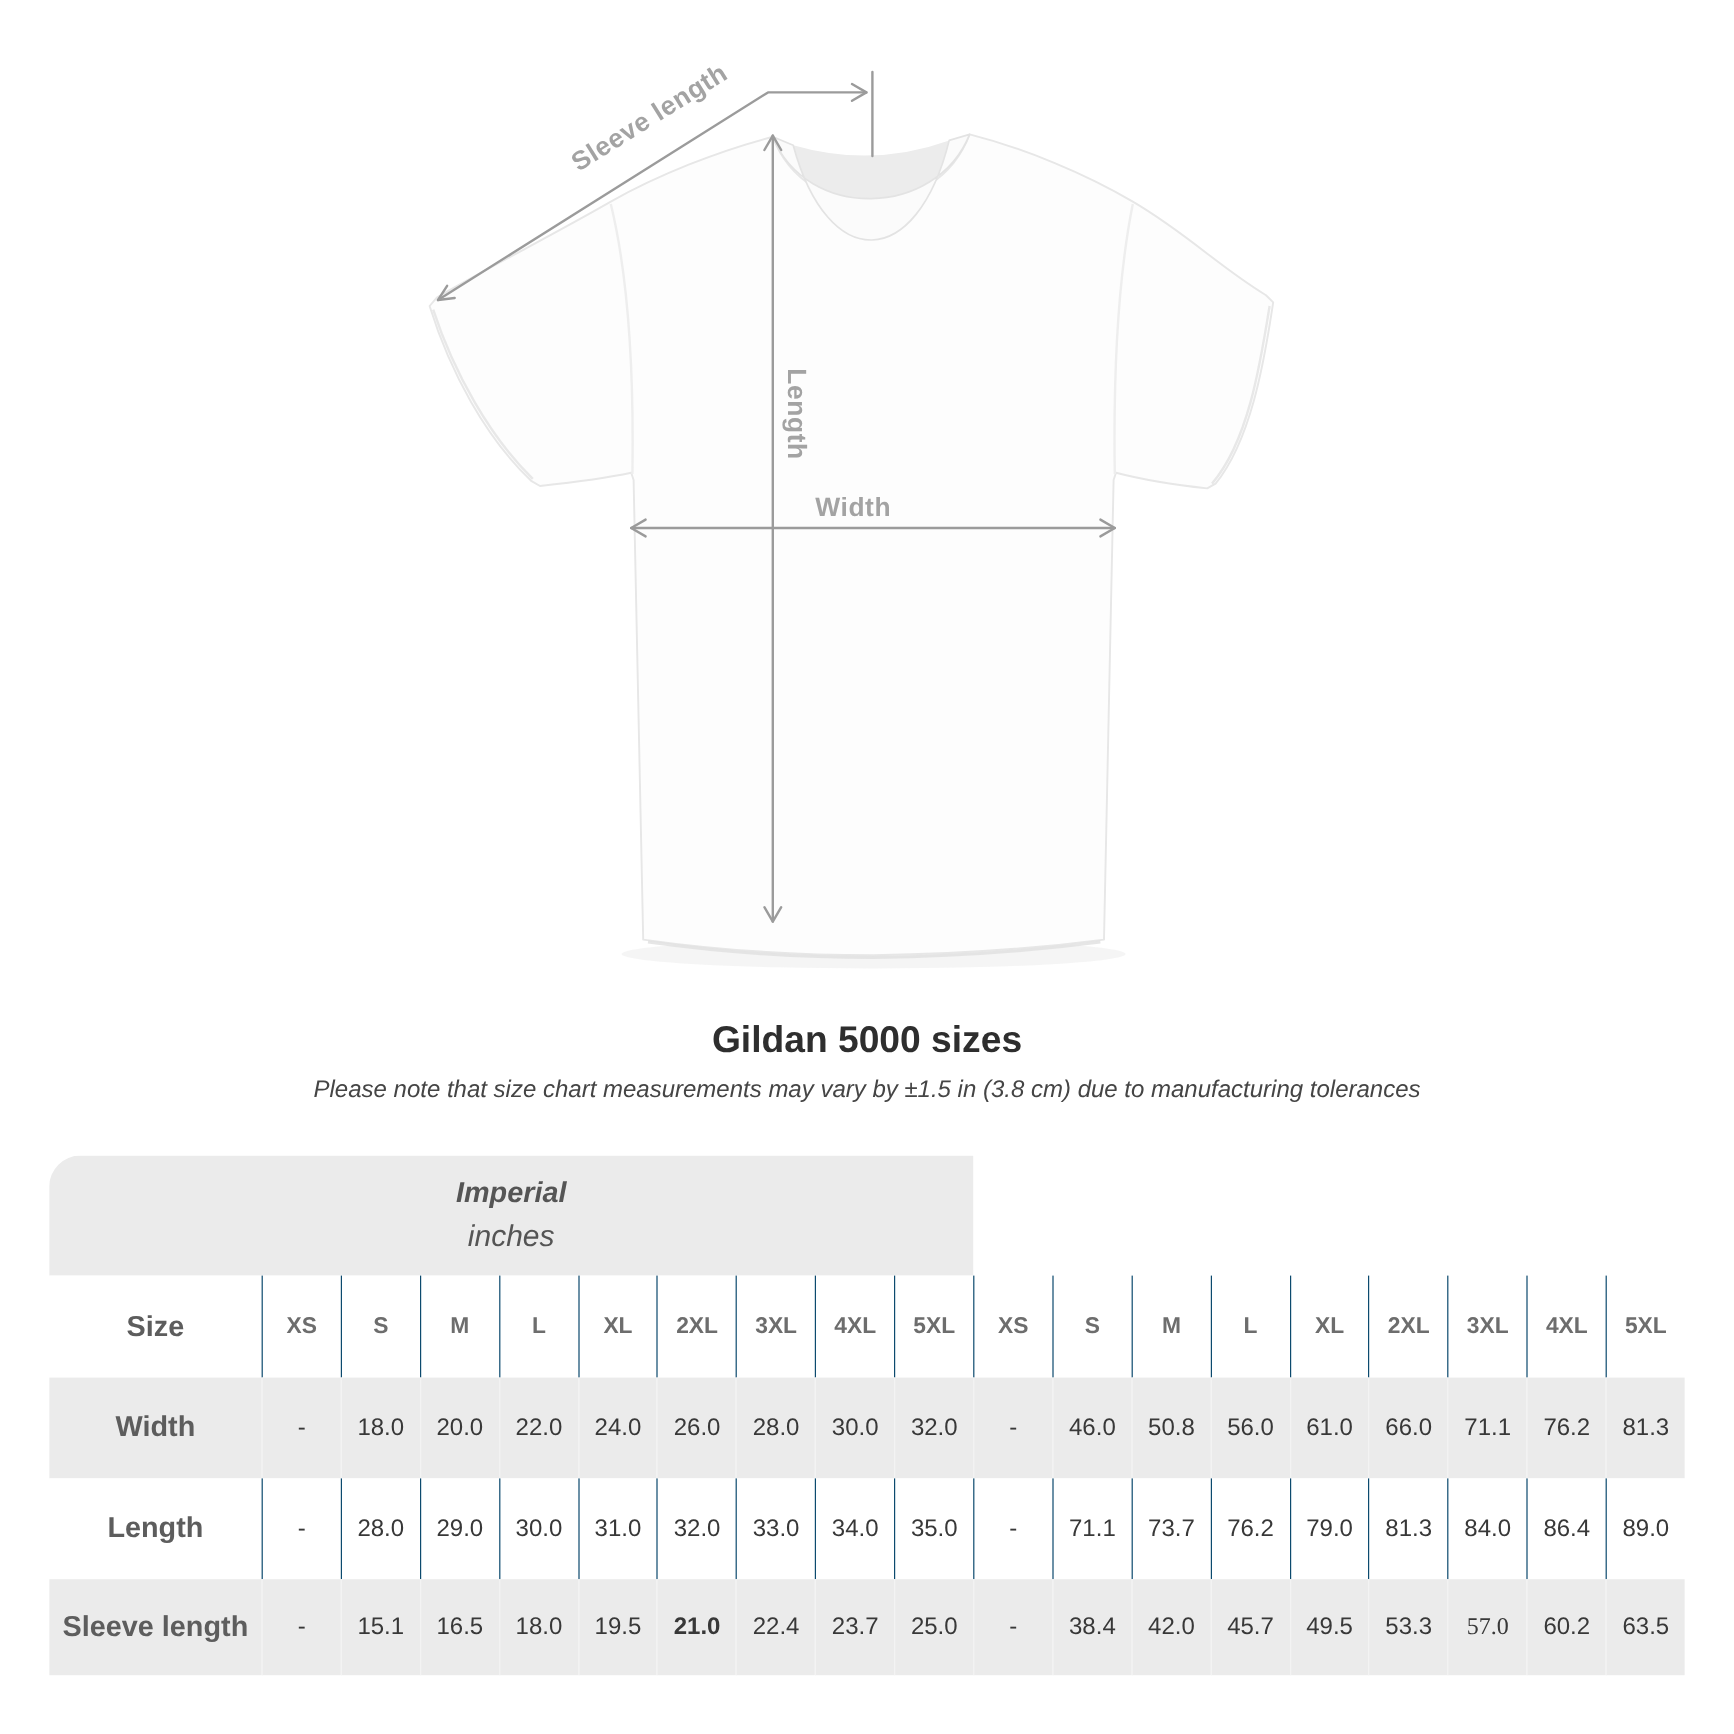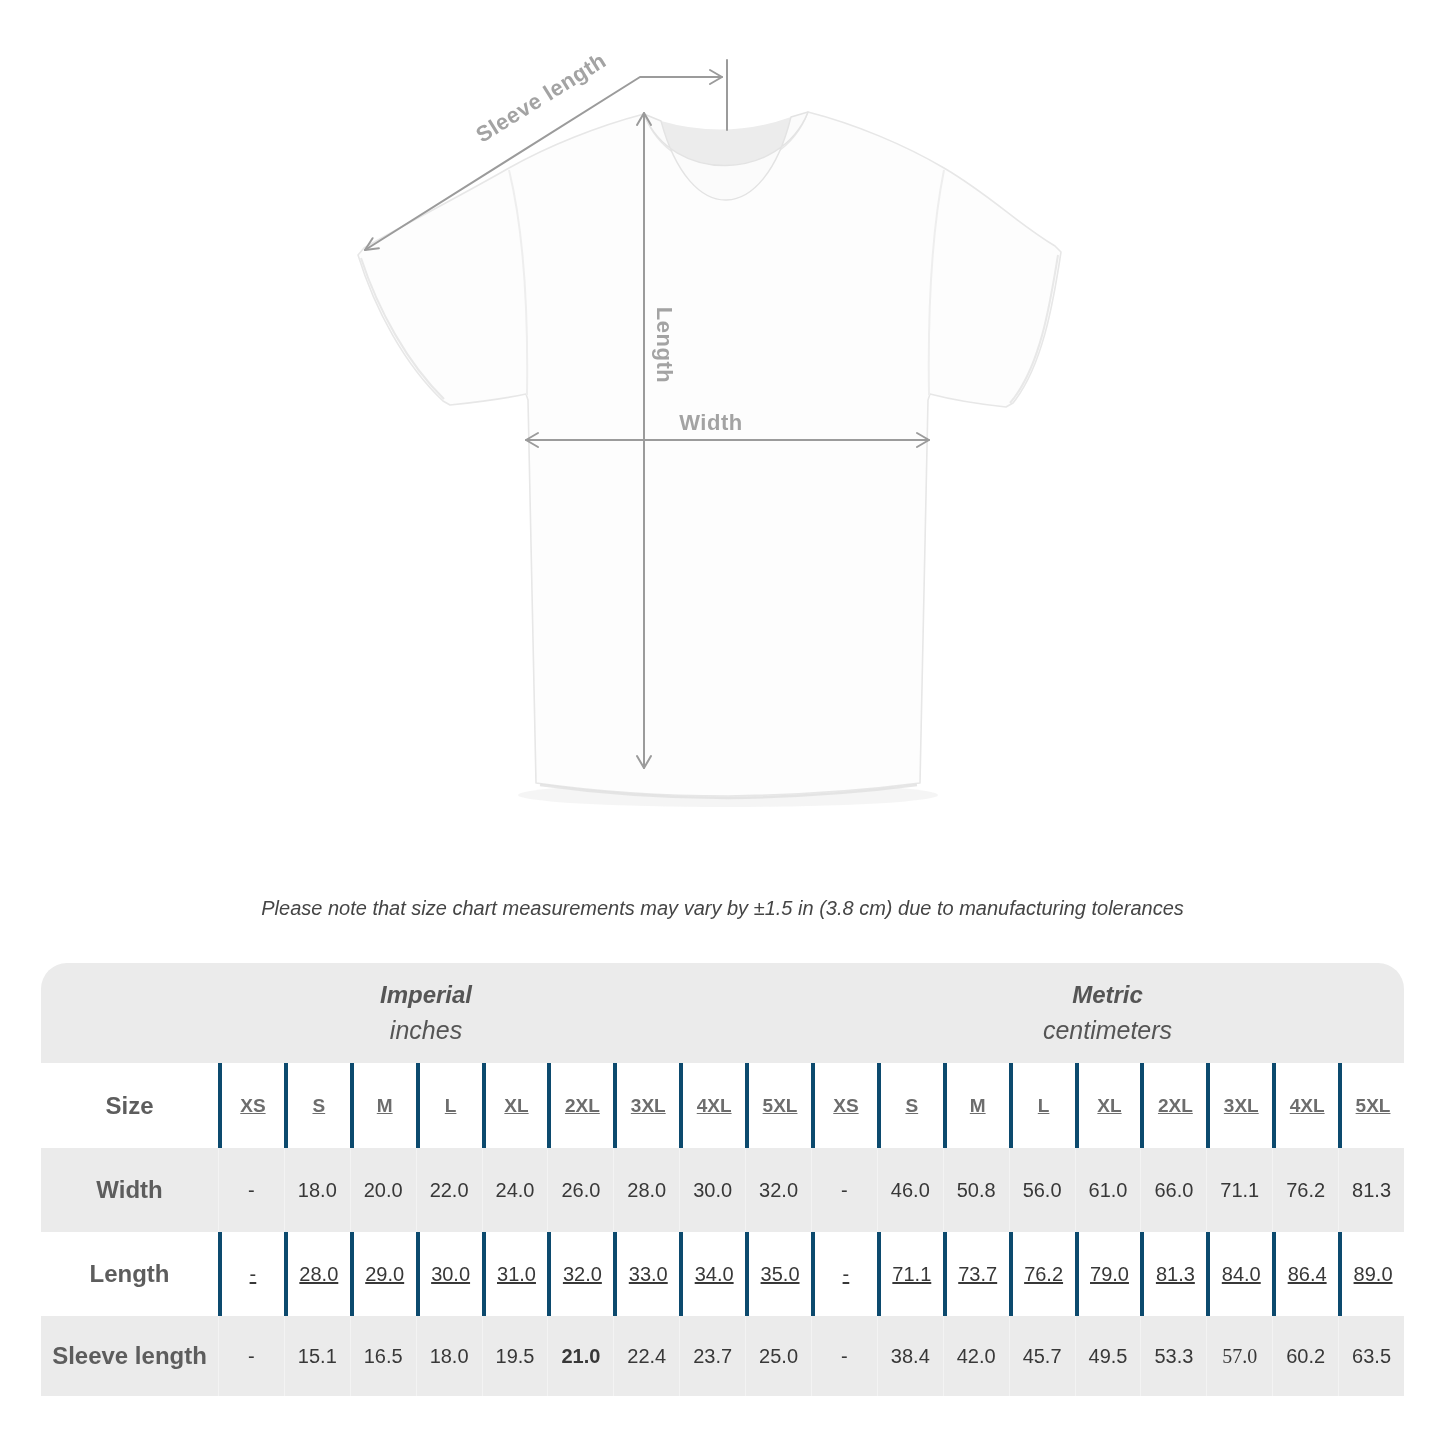"Gildan 5000 sizes" h1.title { html: none -> <h1>Gildan 5000 sizes</h1> }
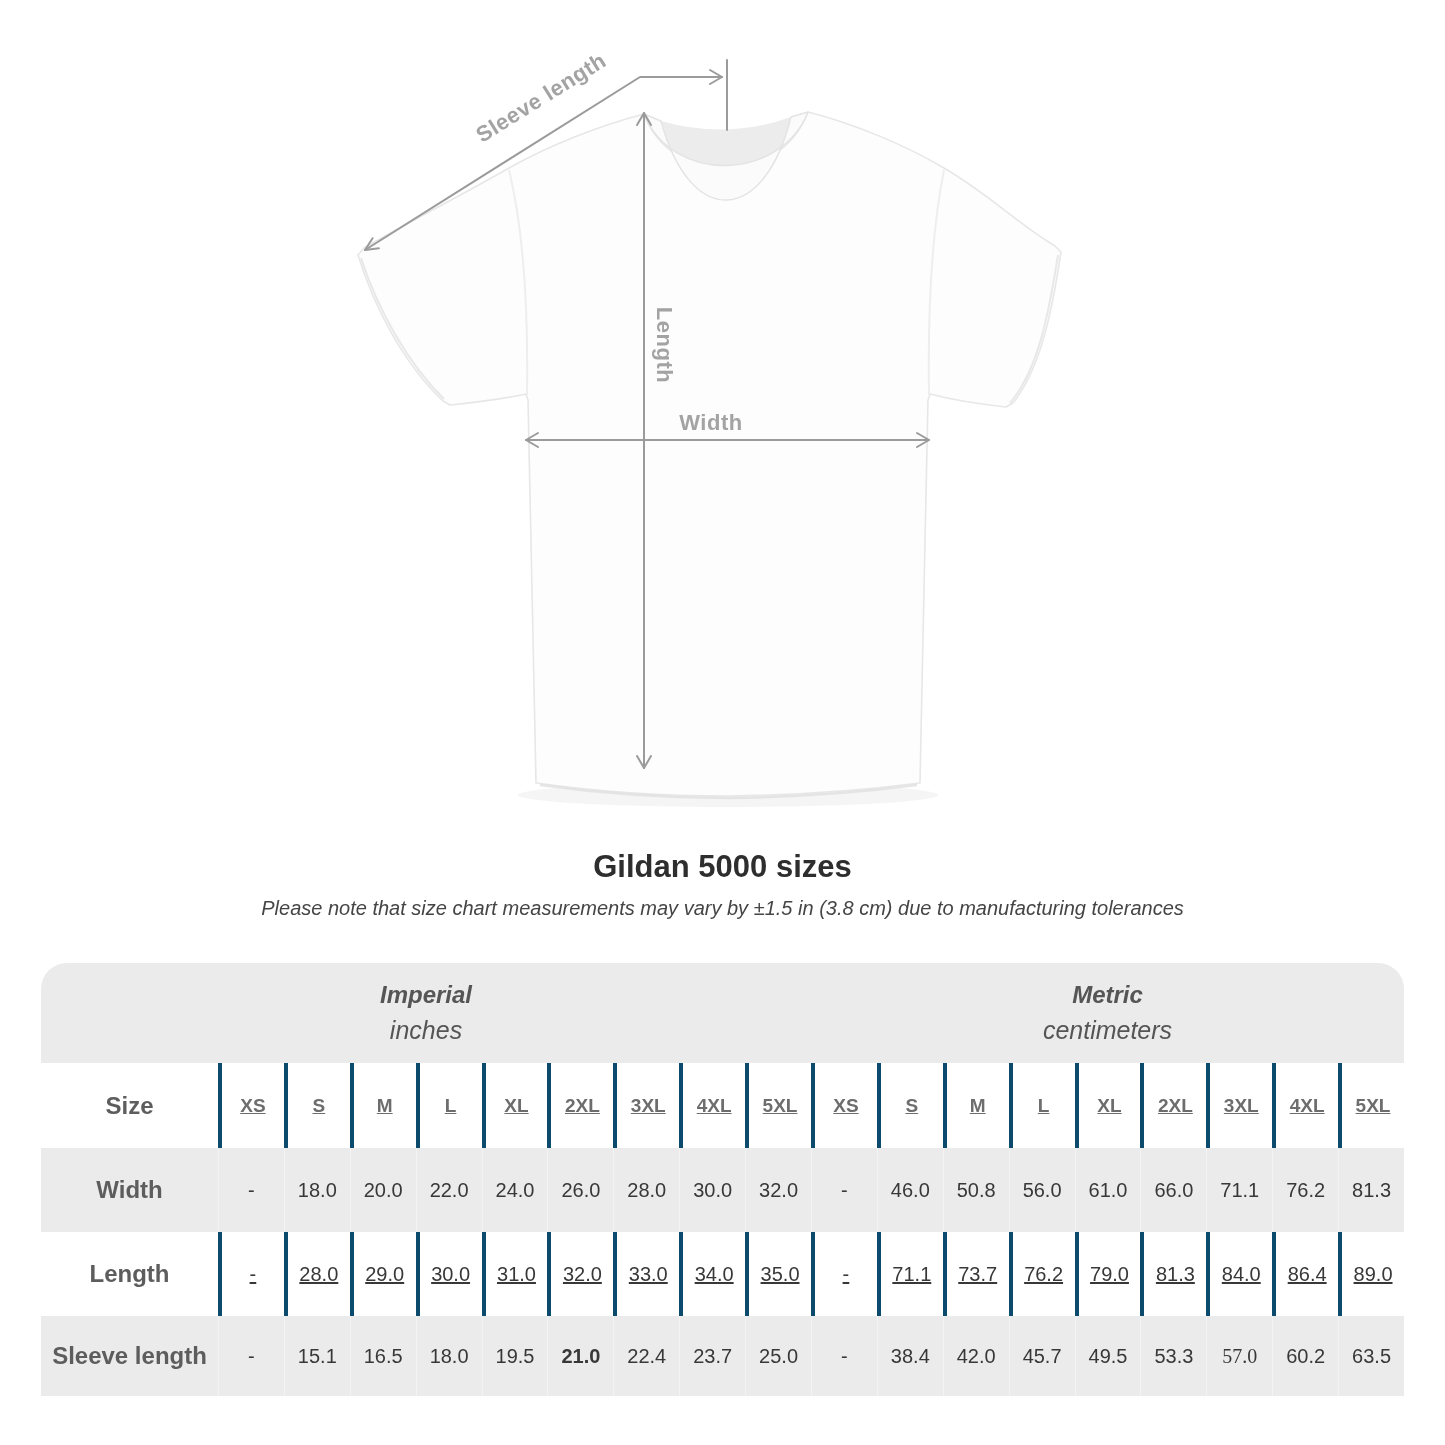"Metric" div.band { html: <div> <div>Metric</div> <div>centimeters</div> </div> -> none }
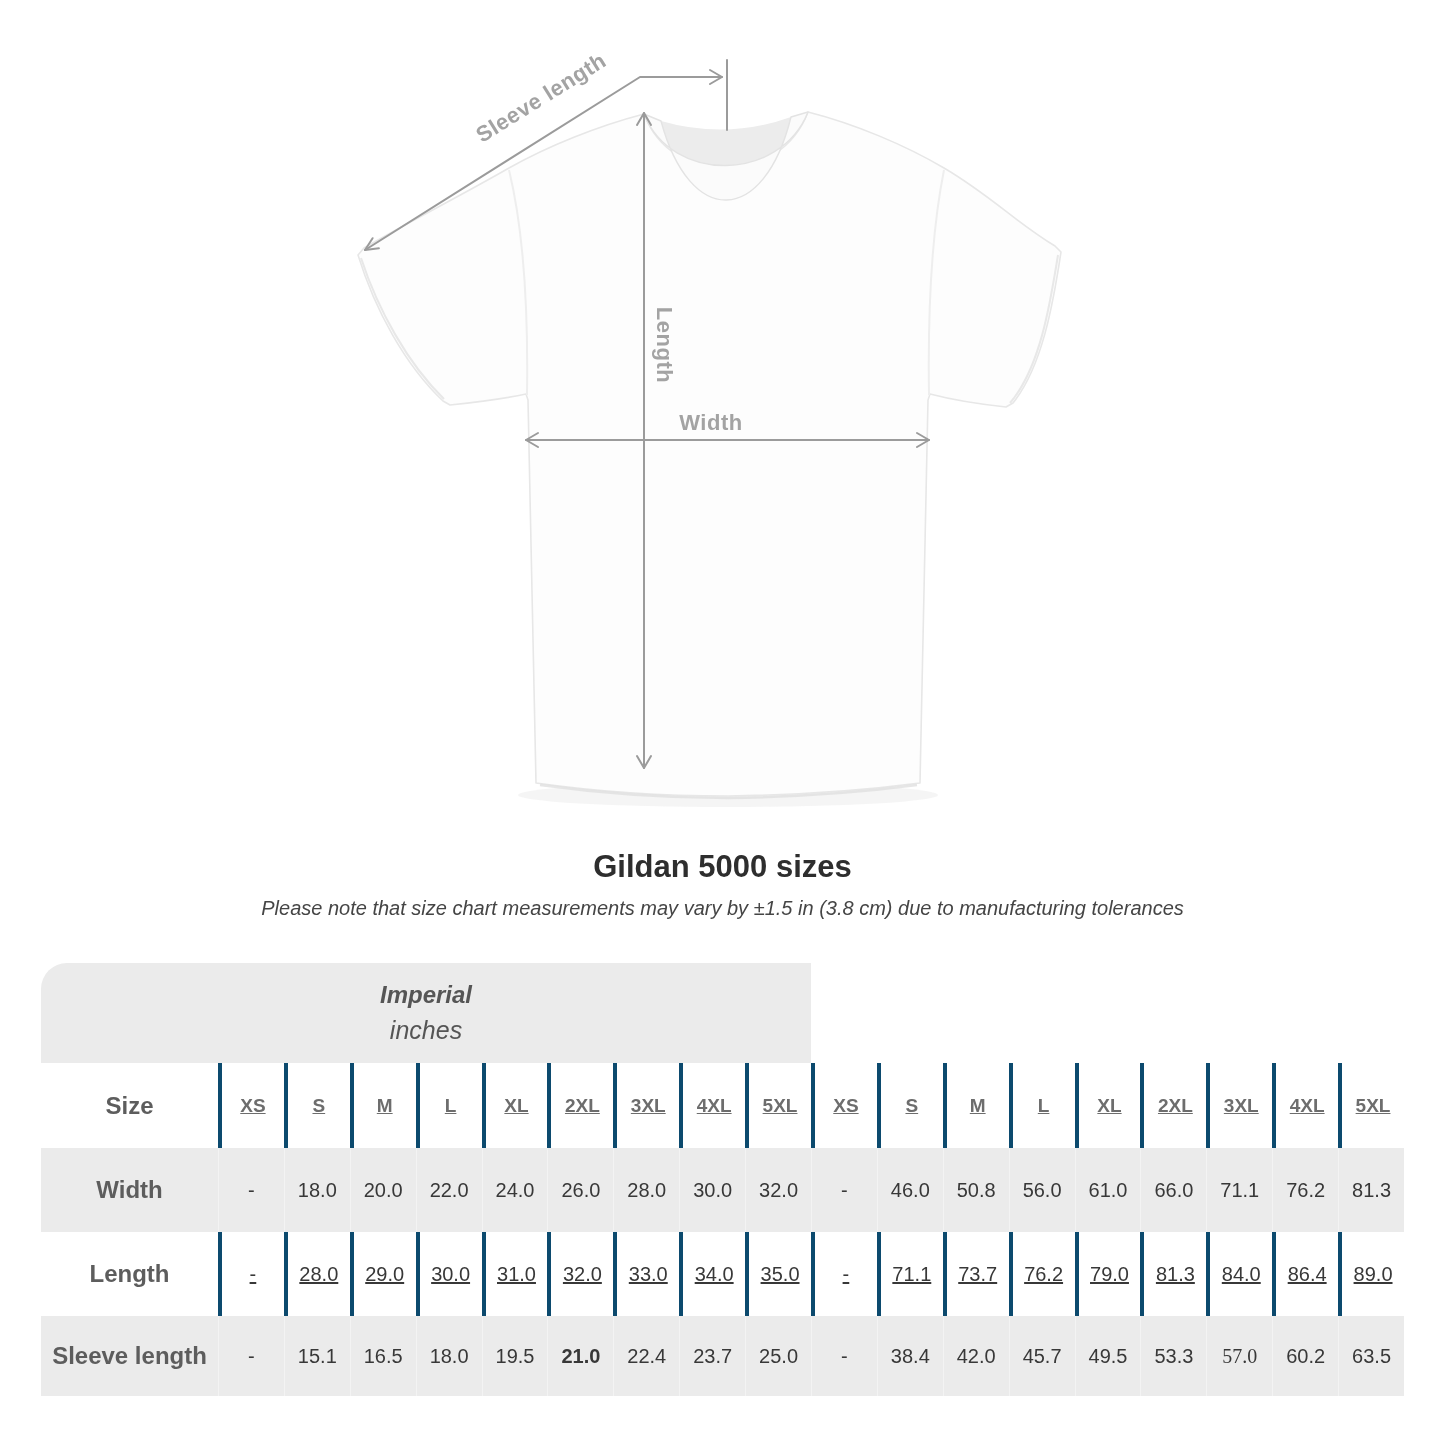"XS" .div-w { border-left: 4px solid #0c4a6e -> 1px solid #0c4a6e; text-decoration: underline -> none }
